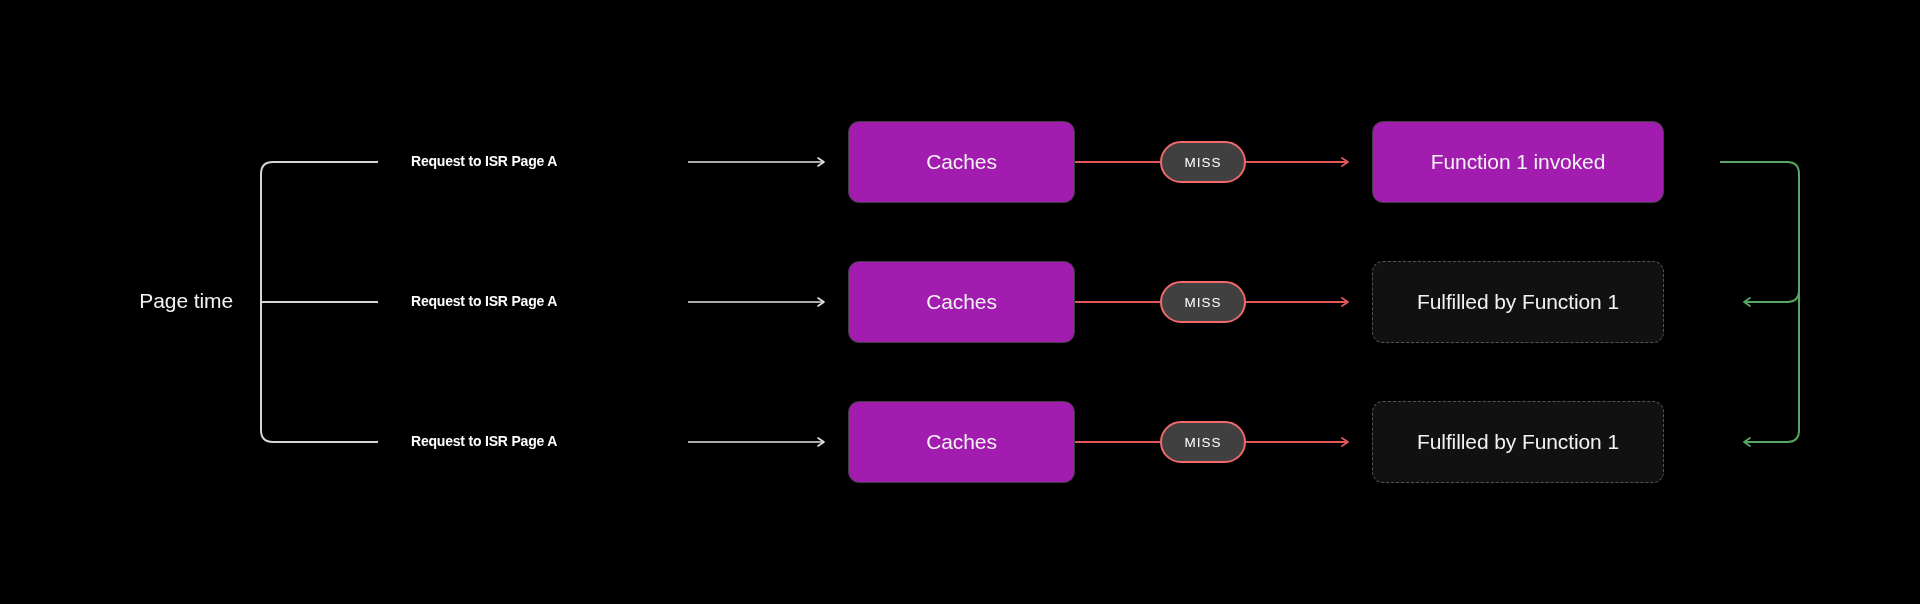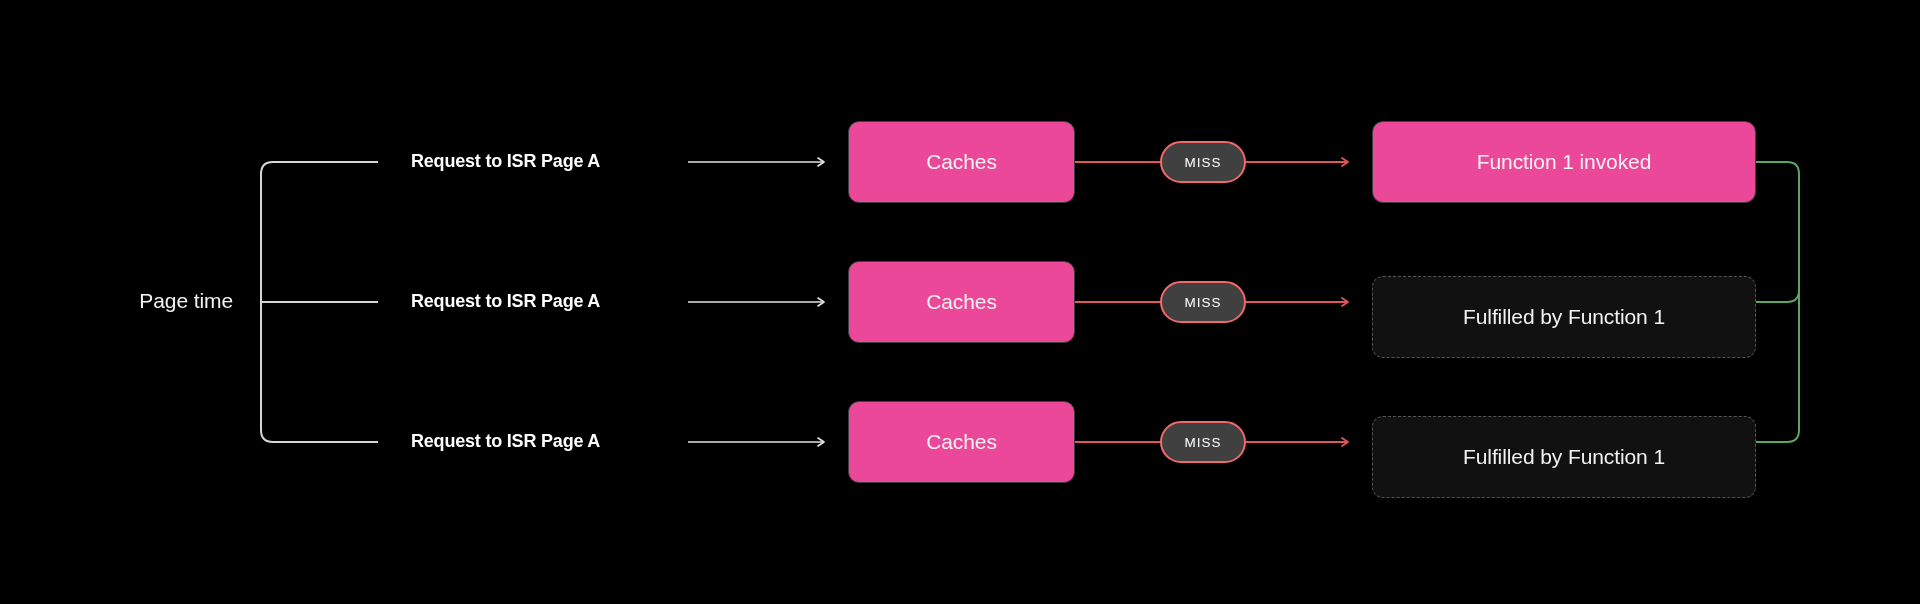"Request to ISR Page A" .request-label { font-size: 18px -> 14px }
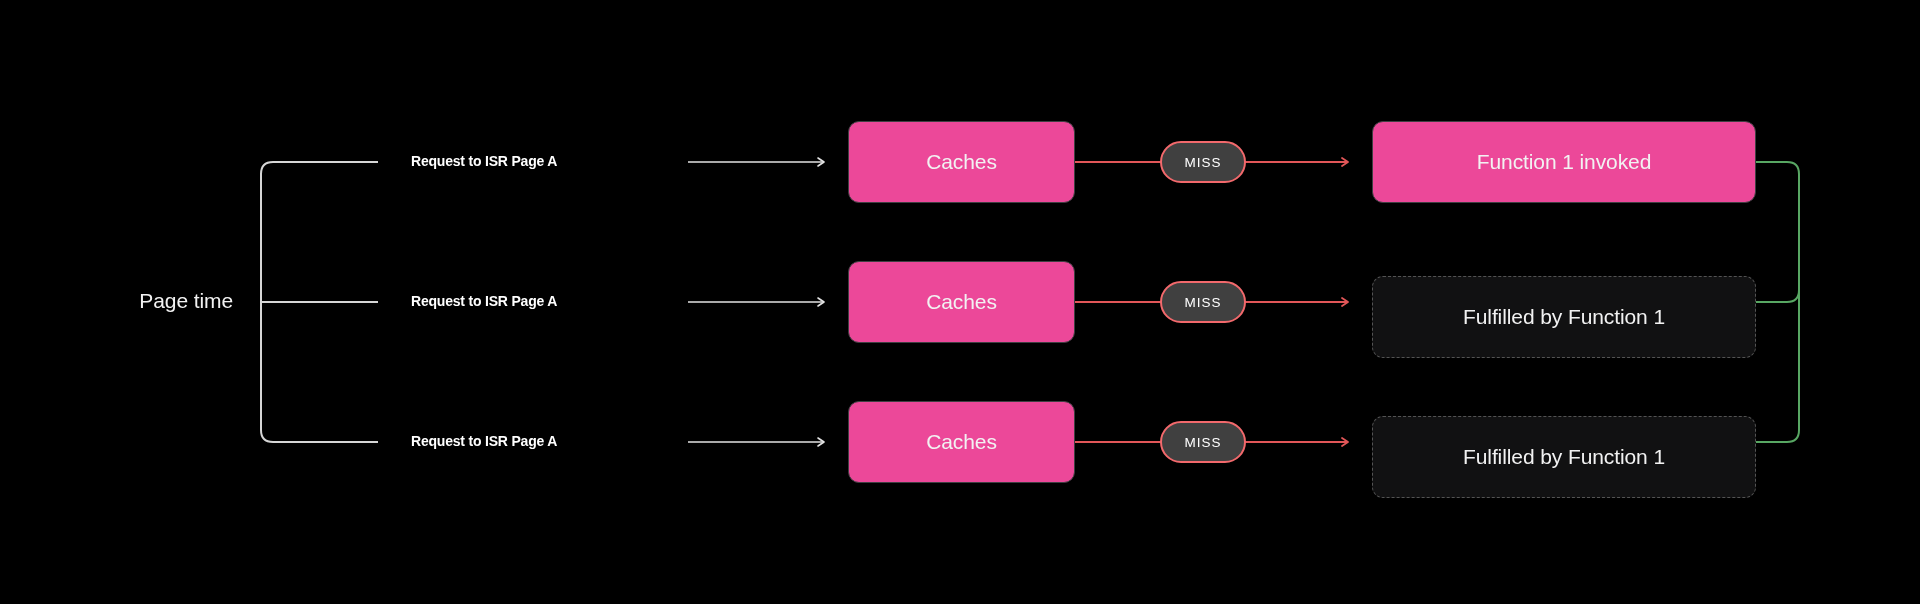"Caches" .box { background: #ec4899 -> #a21caf }
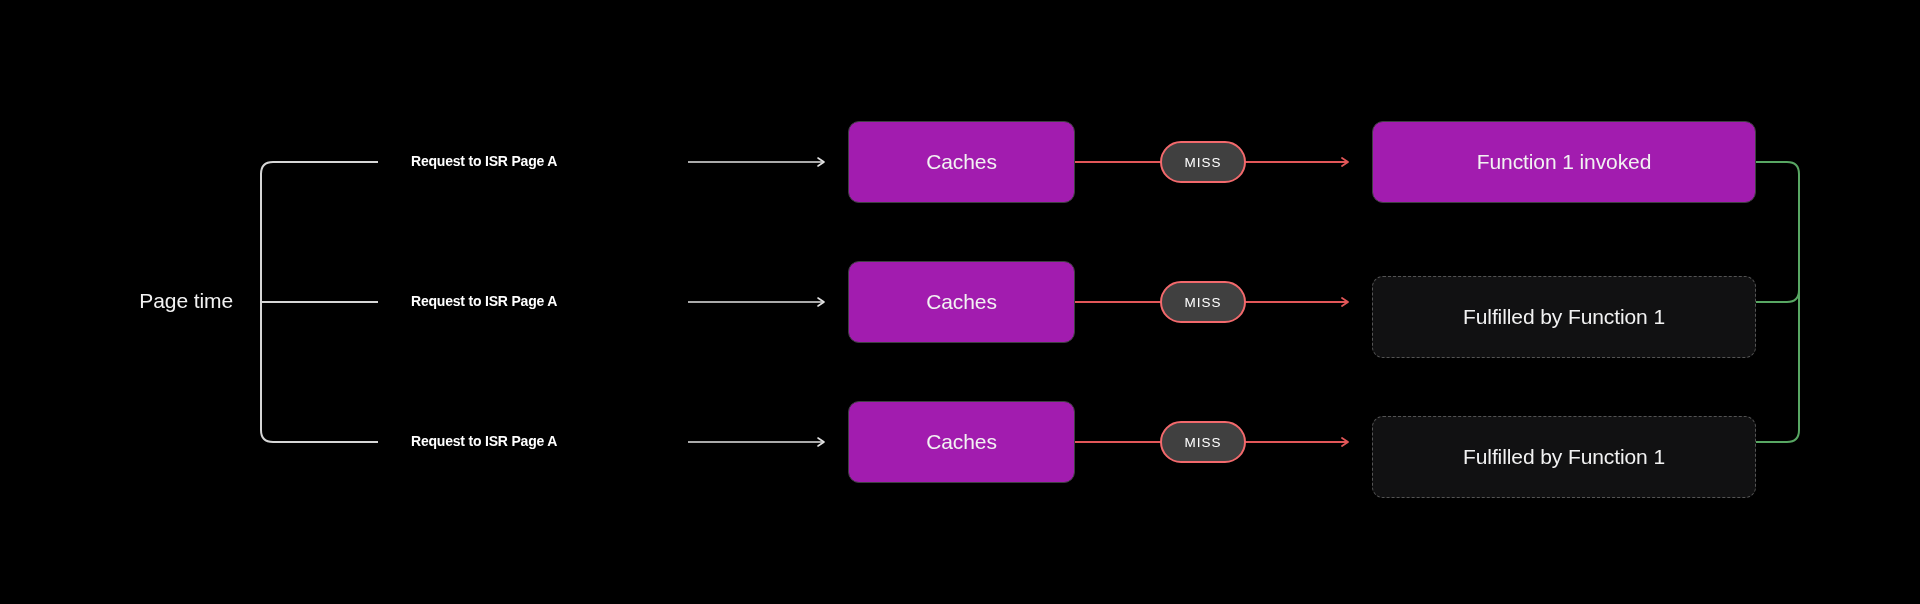"Function 1 invoked" .result-box { width: 384px -> 292px }
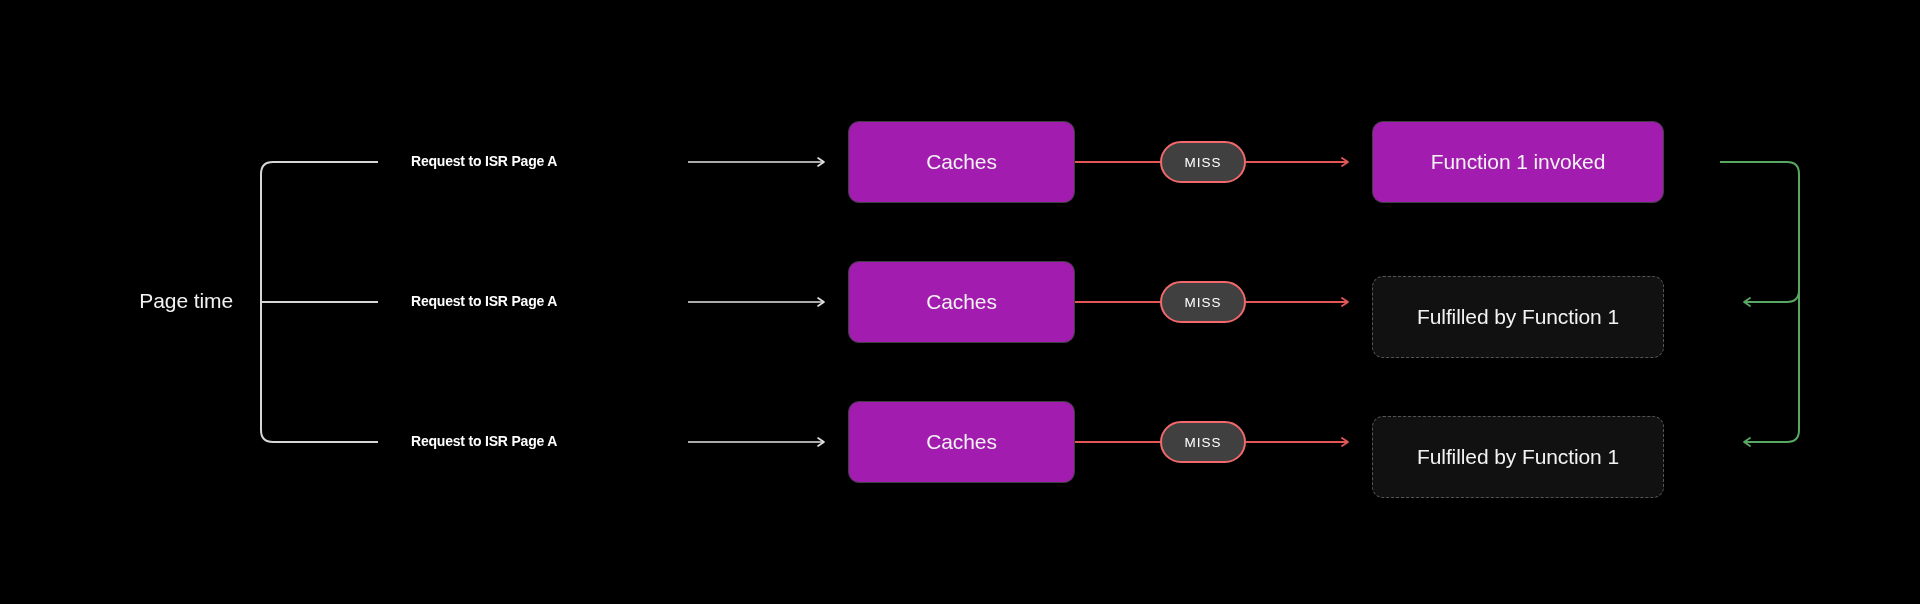"Fulfilled by Function 1" .result-dashed { margin-top: 15px -> none }
